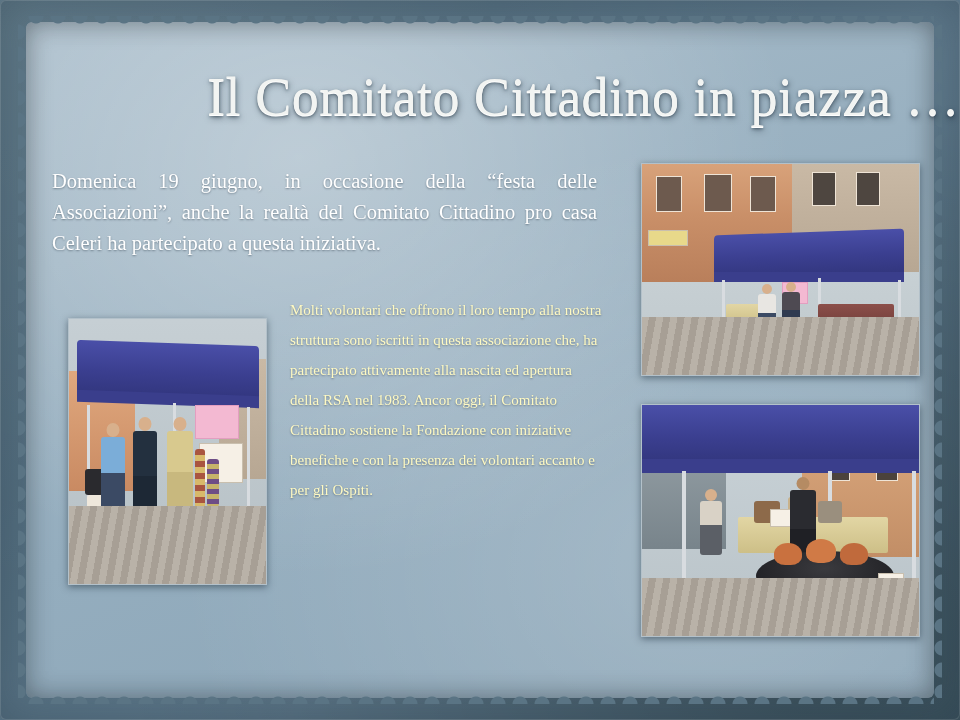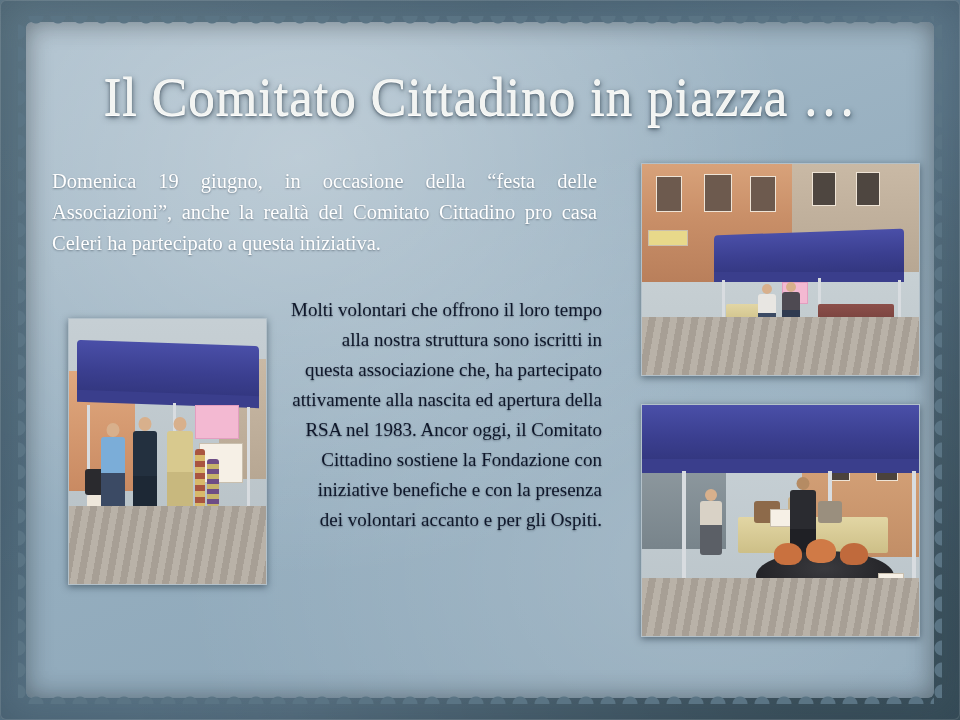"Il Comitato Cittadino in piazza" .title { text-align: center -> right }
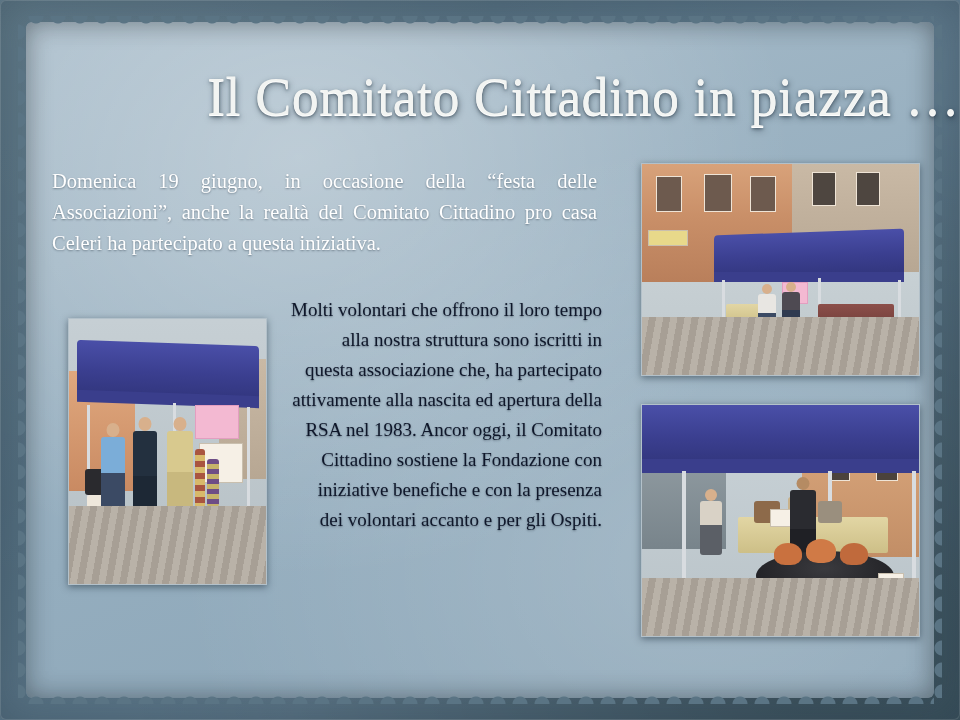"Molti volontari che offrono il" .para-mid { color: #0f172a -> #fef9c3; font-size: 19px -> 15px; text-align: right -> left }
